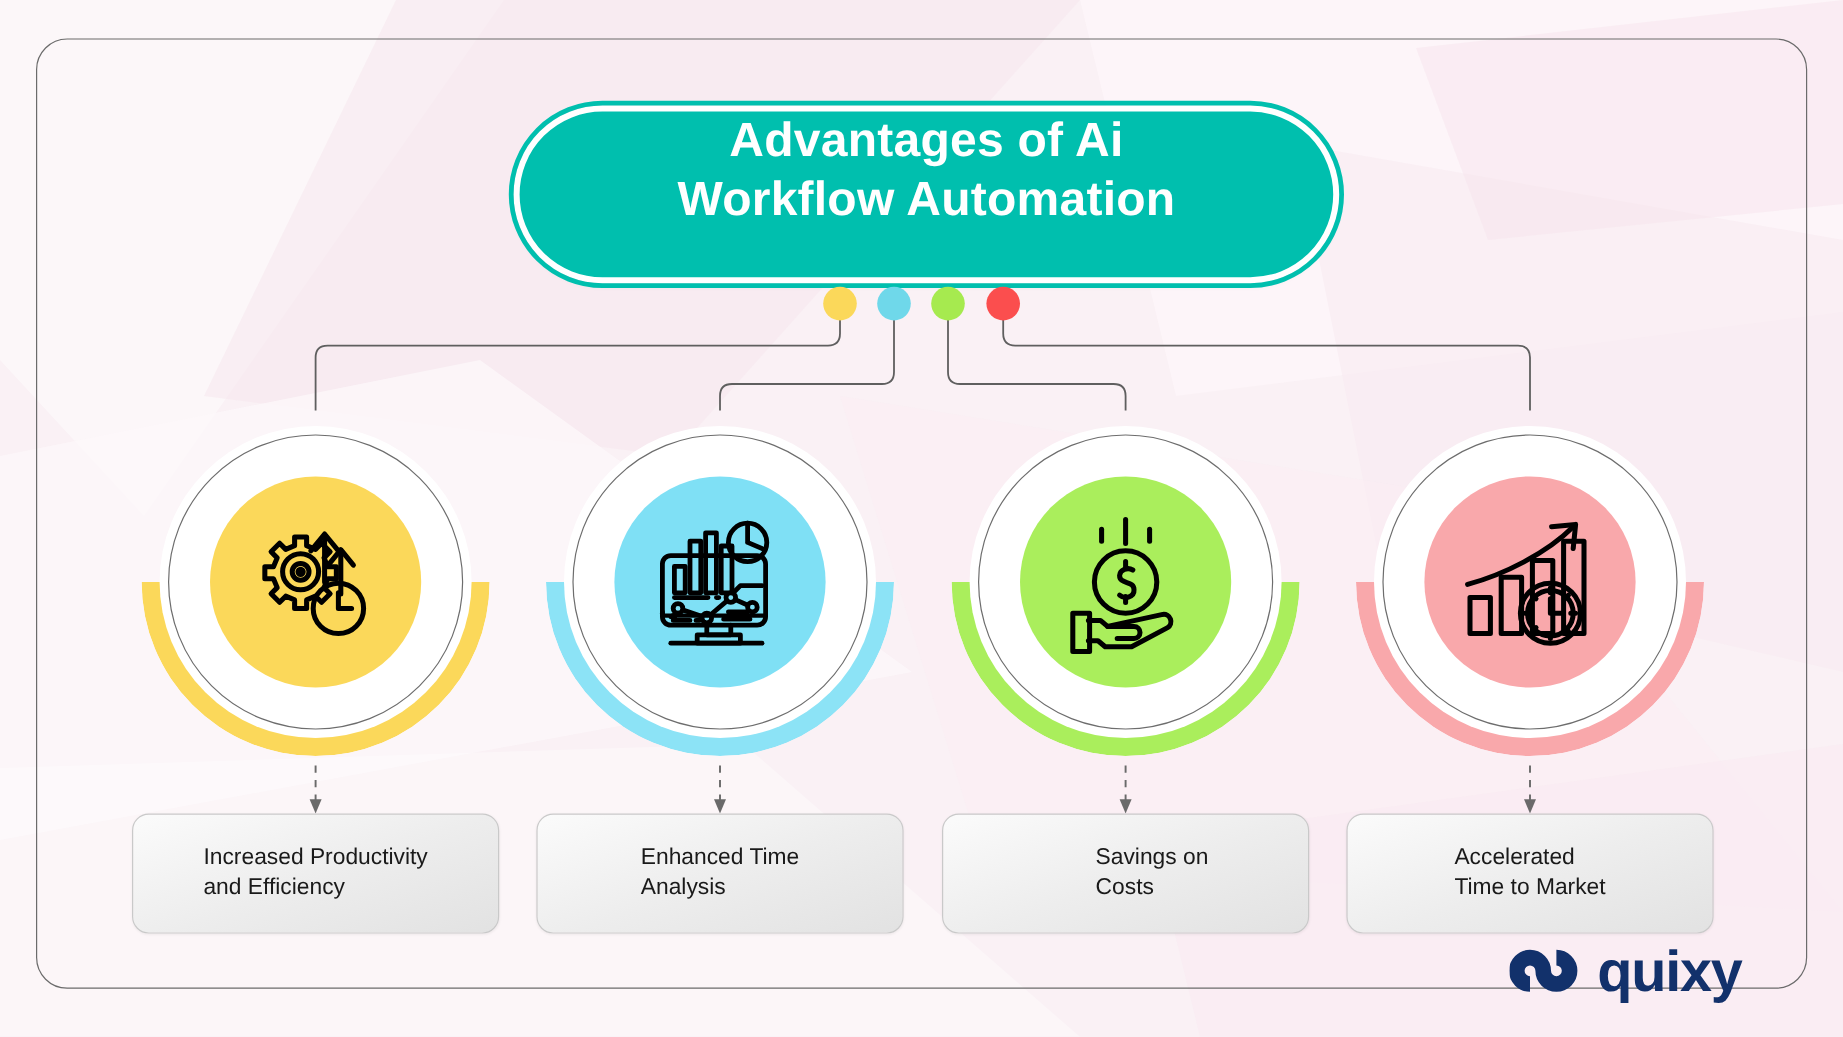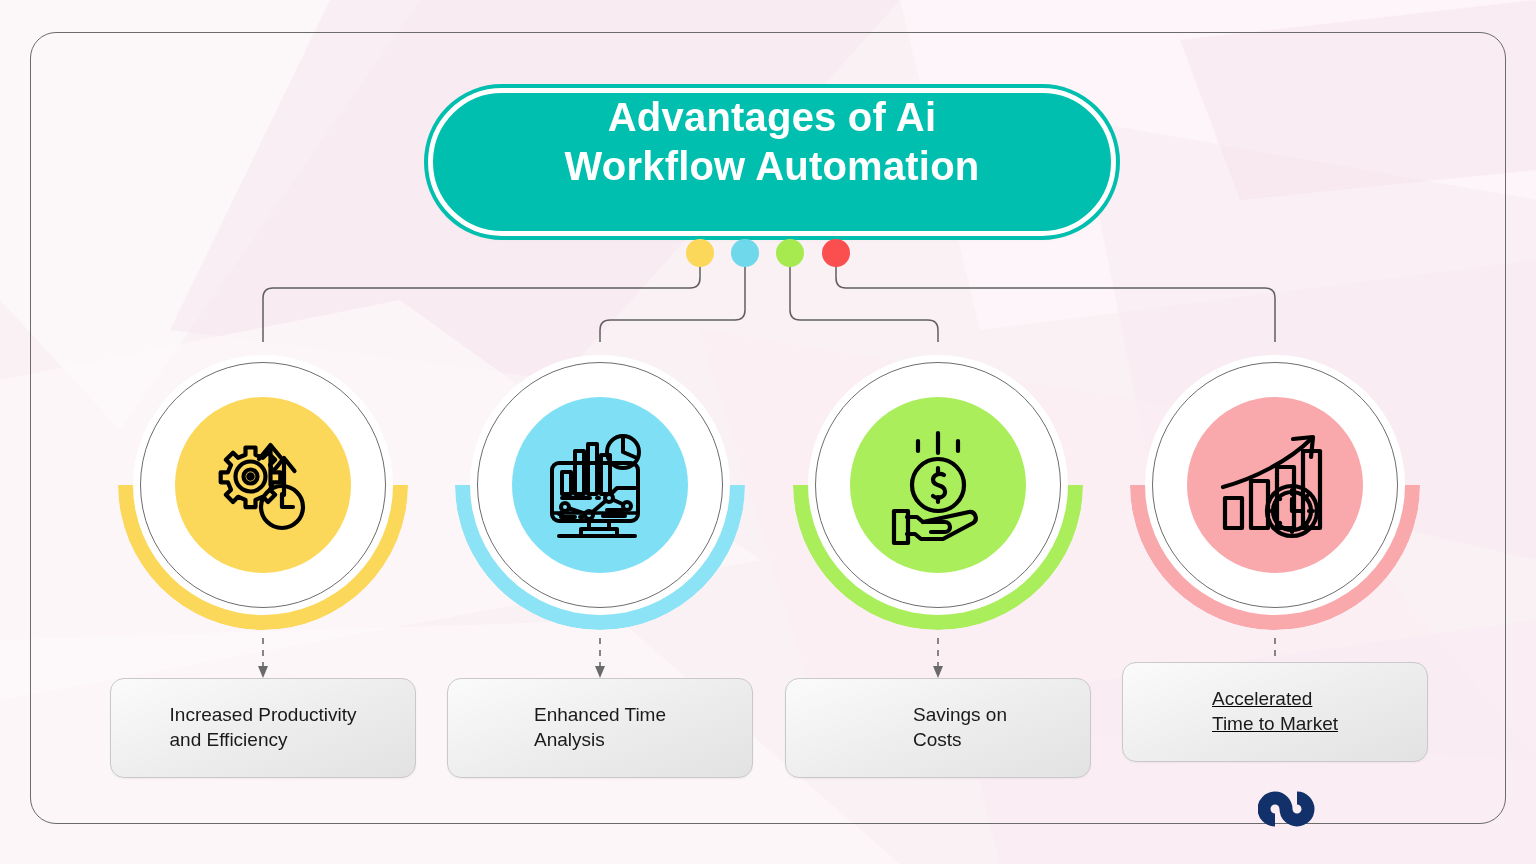"Accelerated" div.label-box { text-decoration: underline -> none; top: 662px -> 678px }
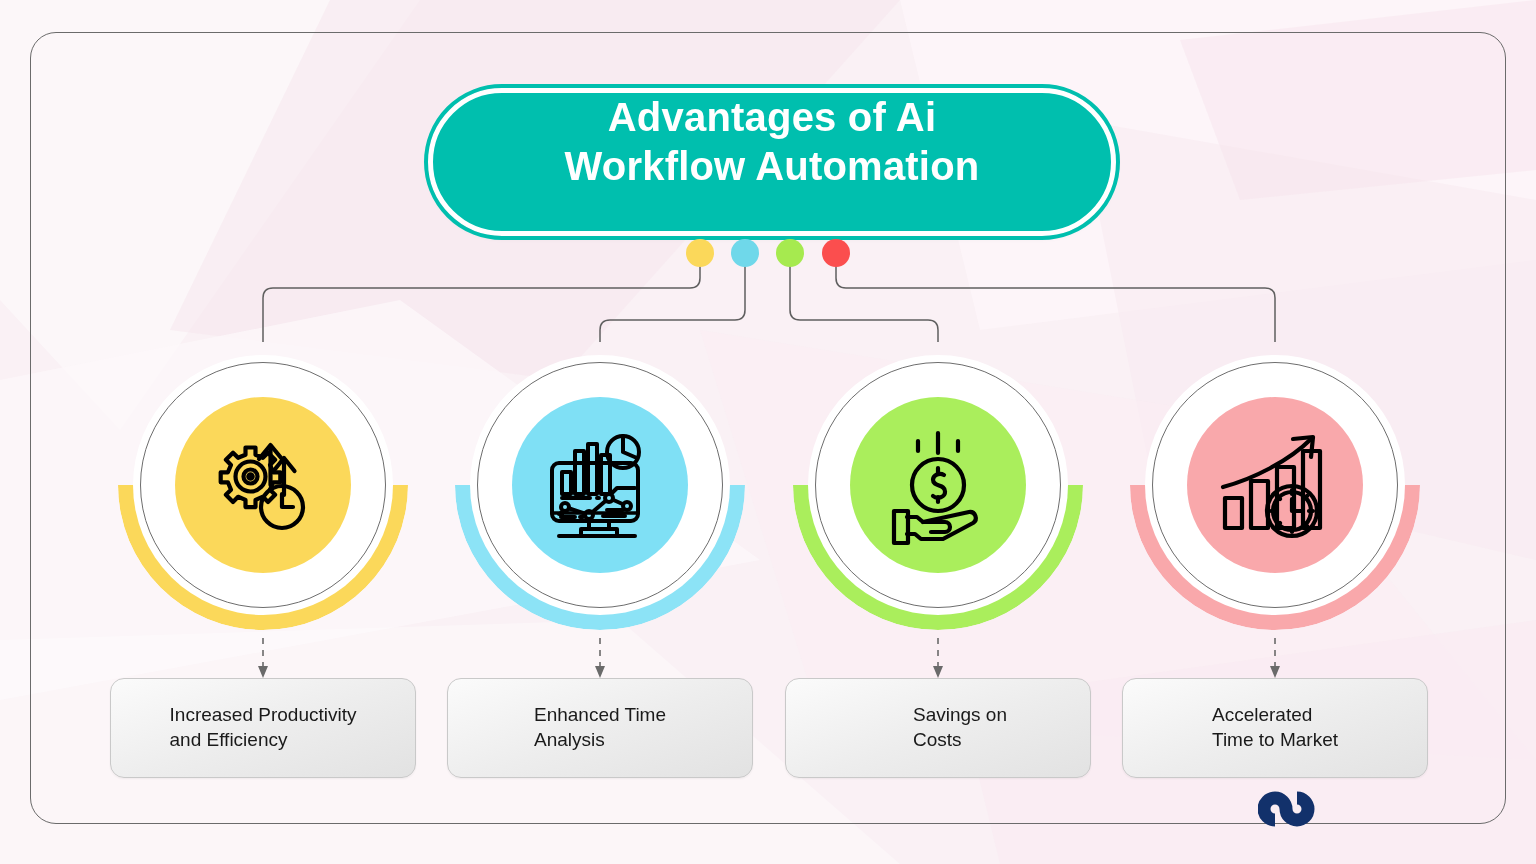"quixy" span.logo-word { html: none -> <span>quixy</span> }
